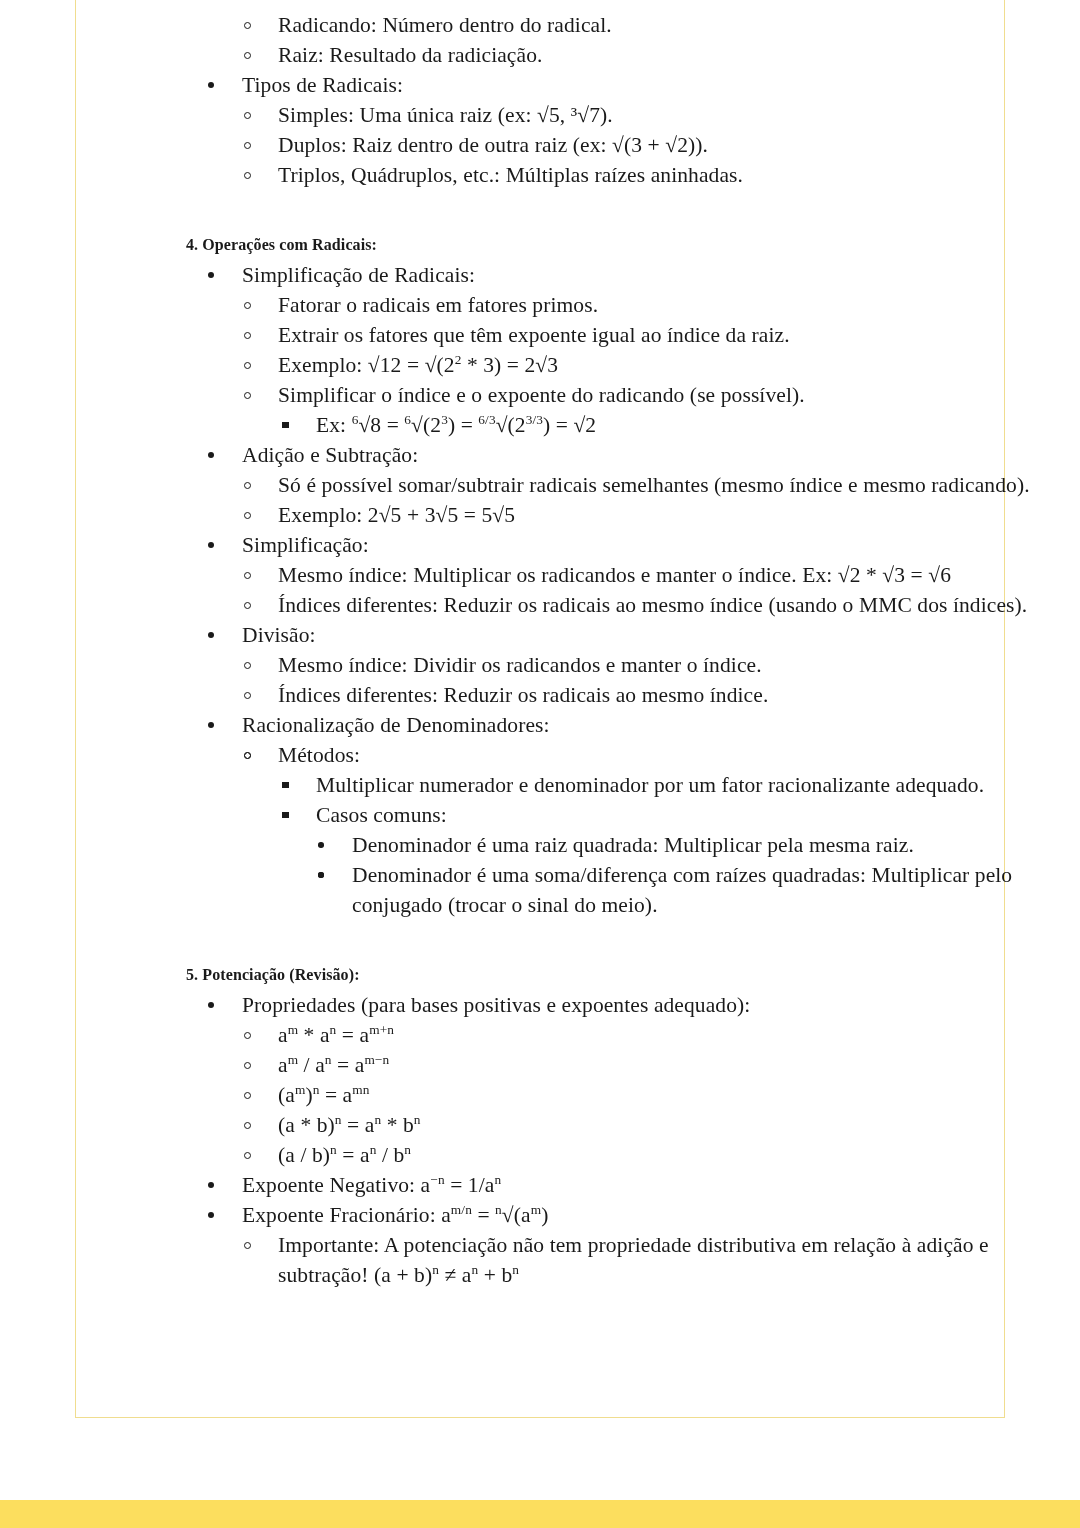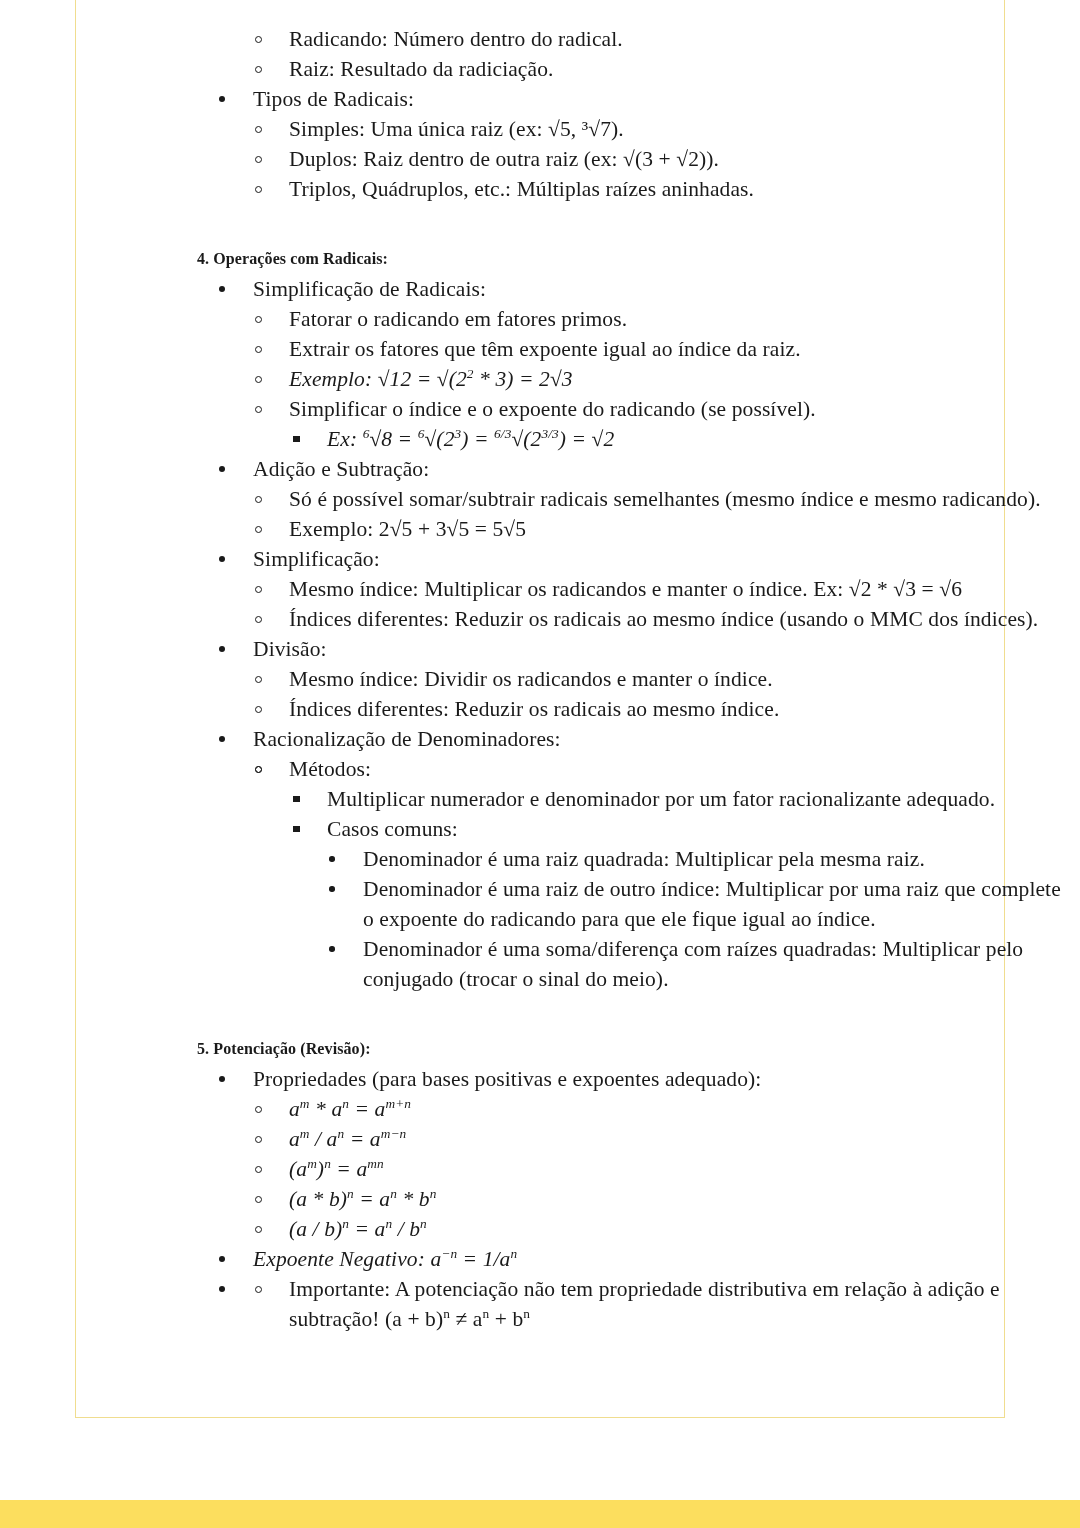"Radicando: Número dentro do radical." #content { margin-left: 11px -> none; top: 64px -> 50px }
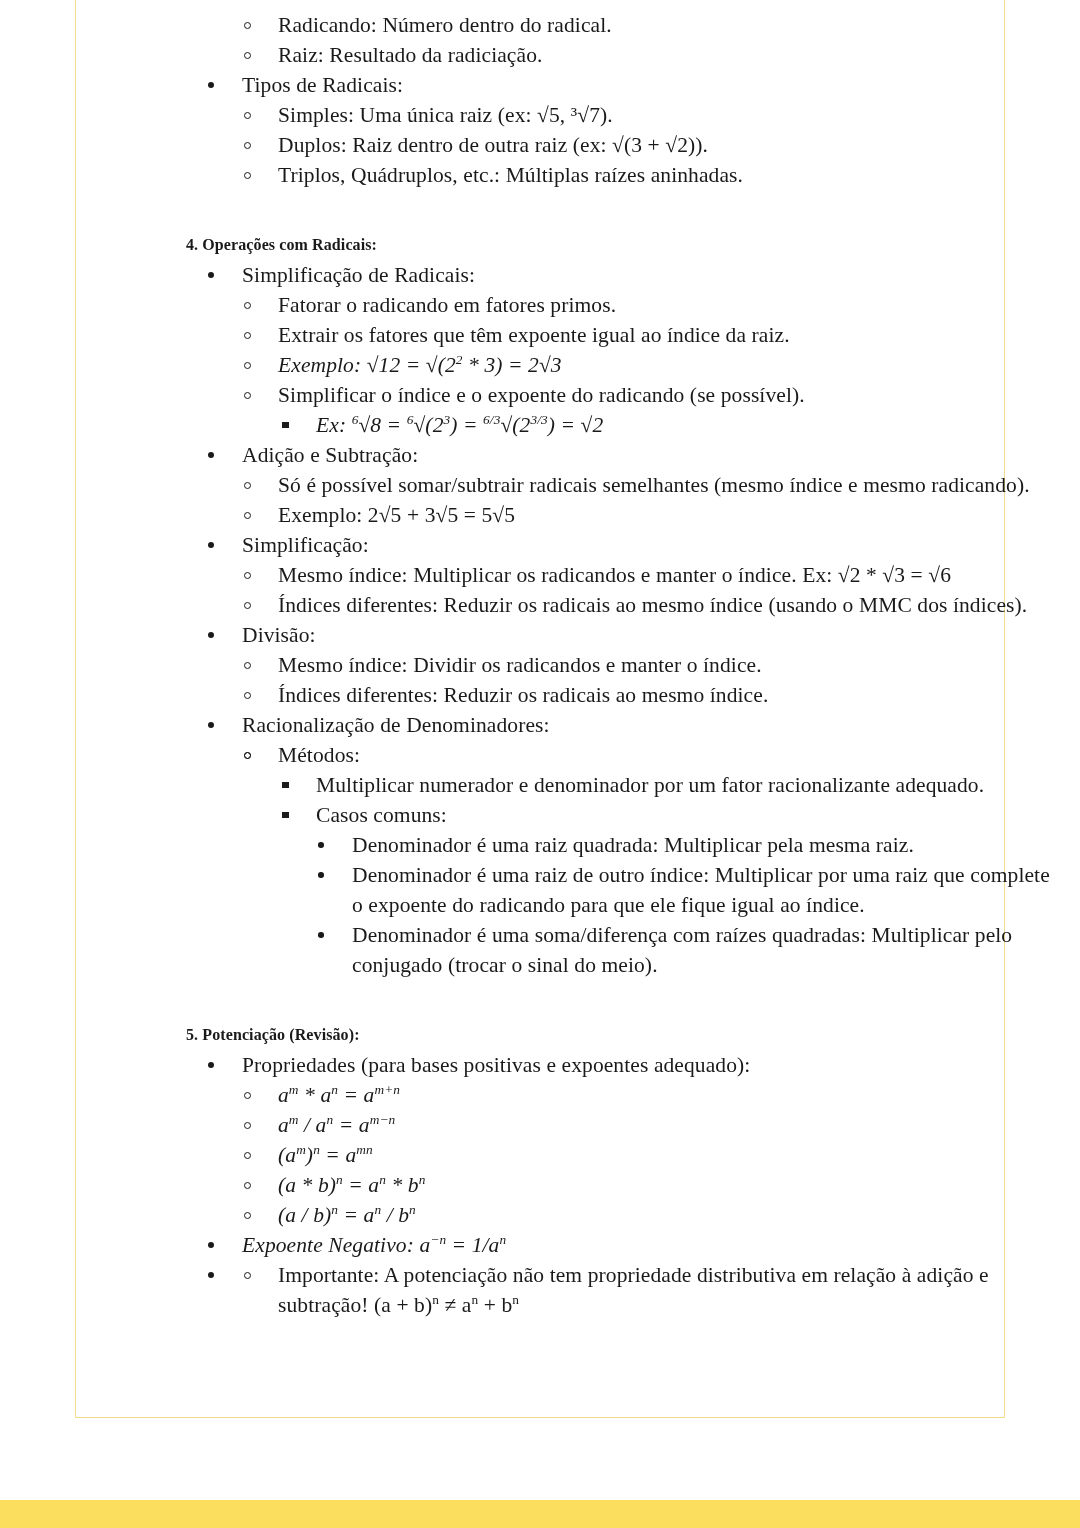"Fatorar o radicando em fatores" span { text: radicando -> radicais }
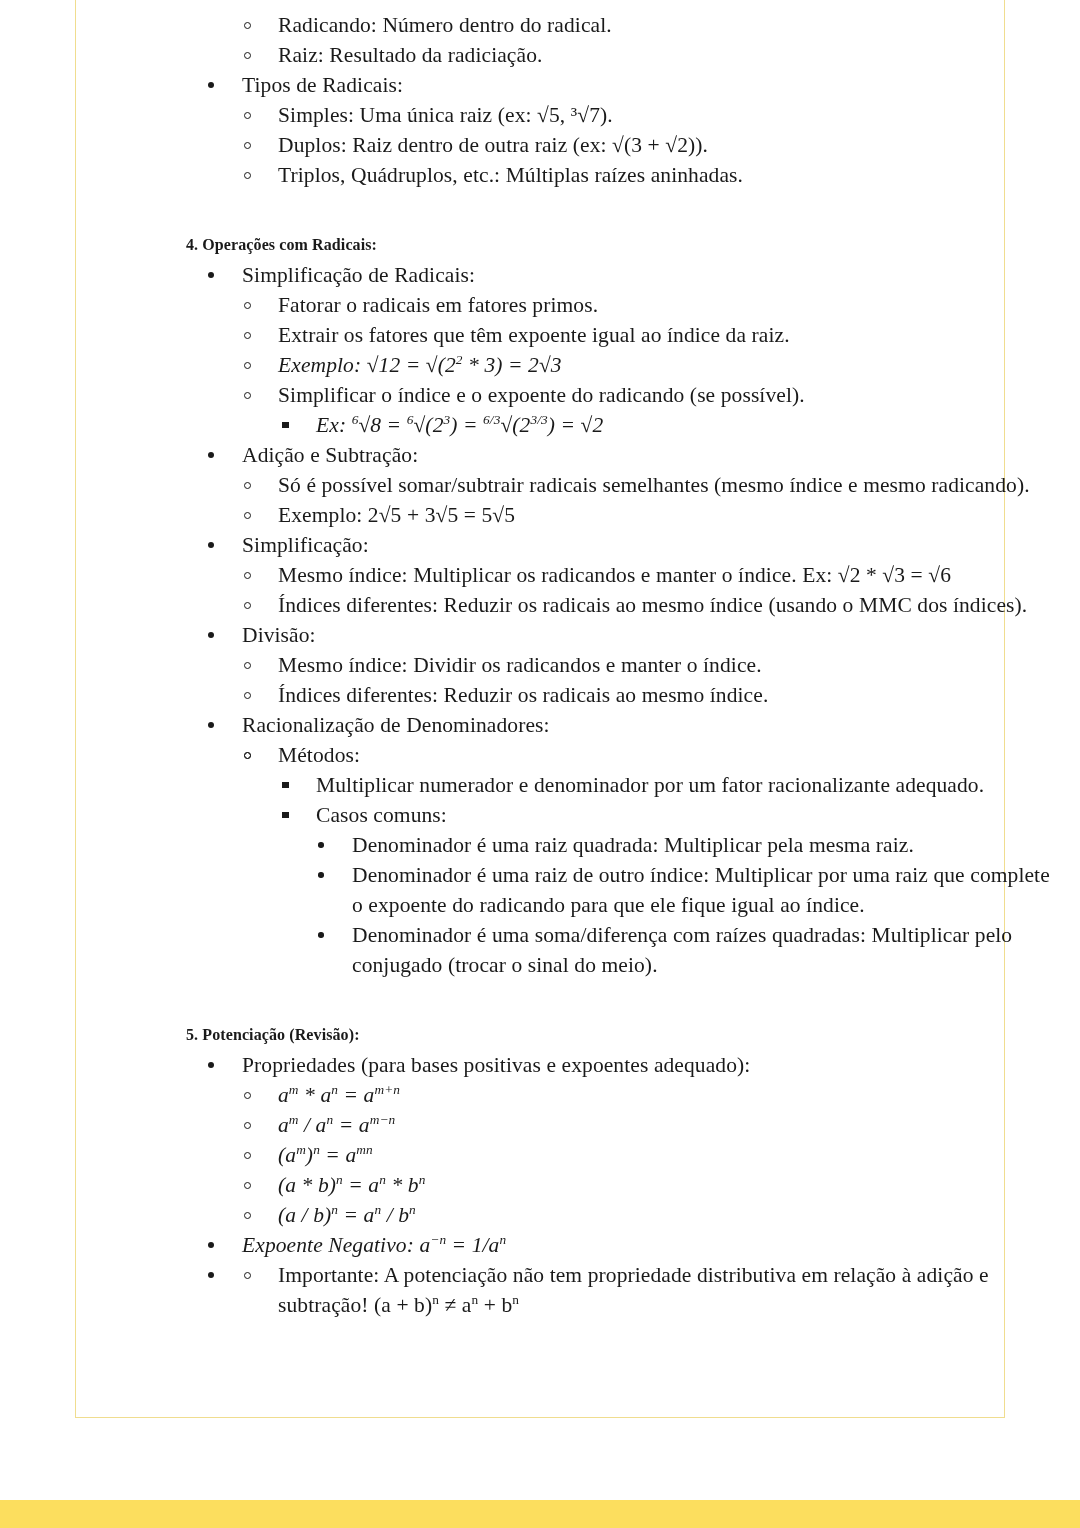"Exemplo: √12 = √(22 *" .math { font-style: italic -> none }
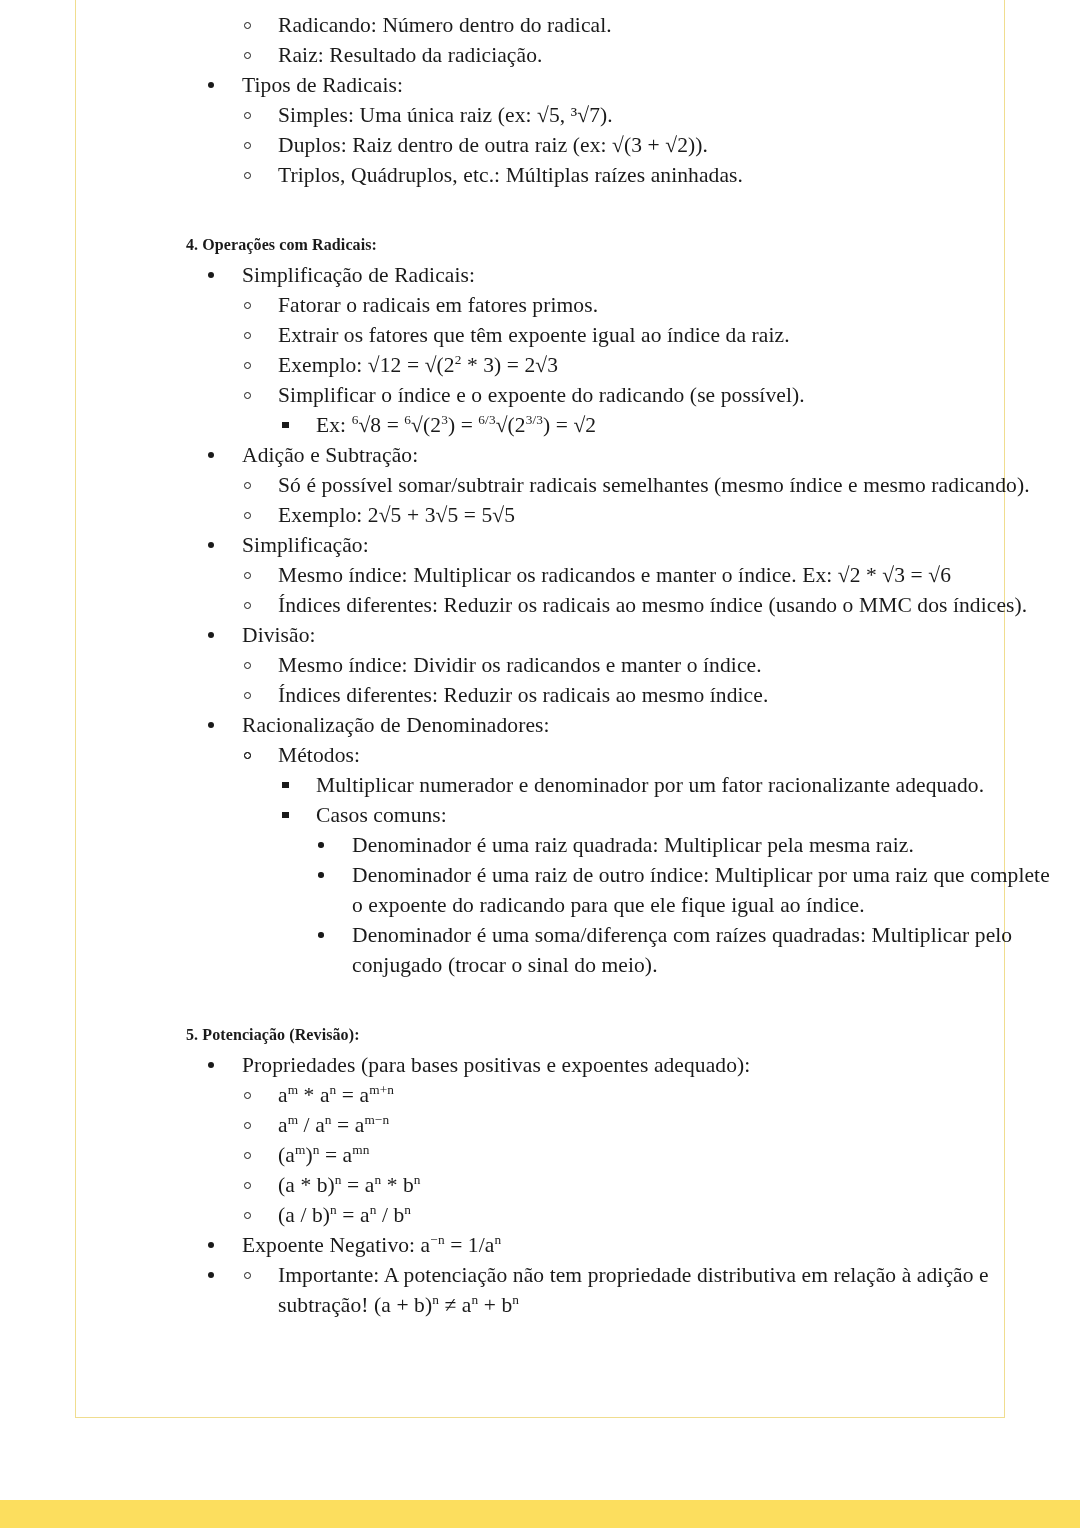"Denominador é uma raiz de" span { html: <span>Denominador é uma raiz de outro índice: Multiplicar por uma raiz que complete o expoente do radicando para que ele fique igual ao índice.</span> -> none }
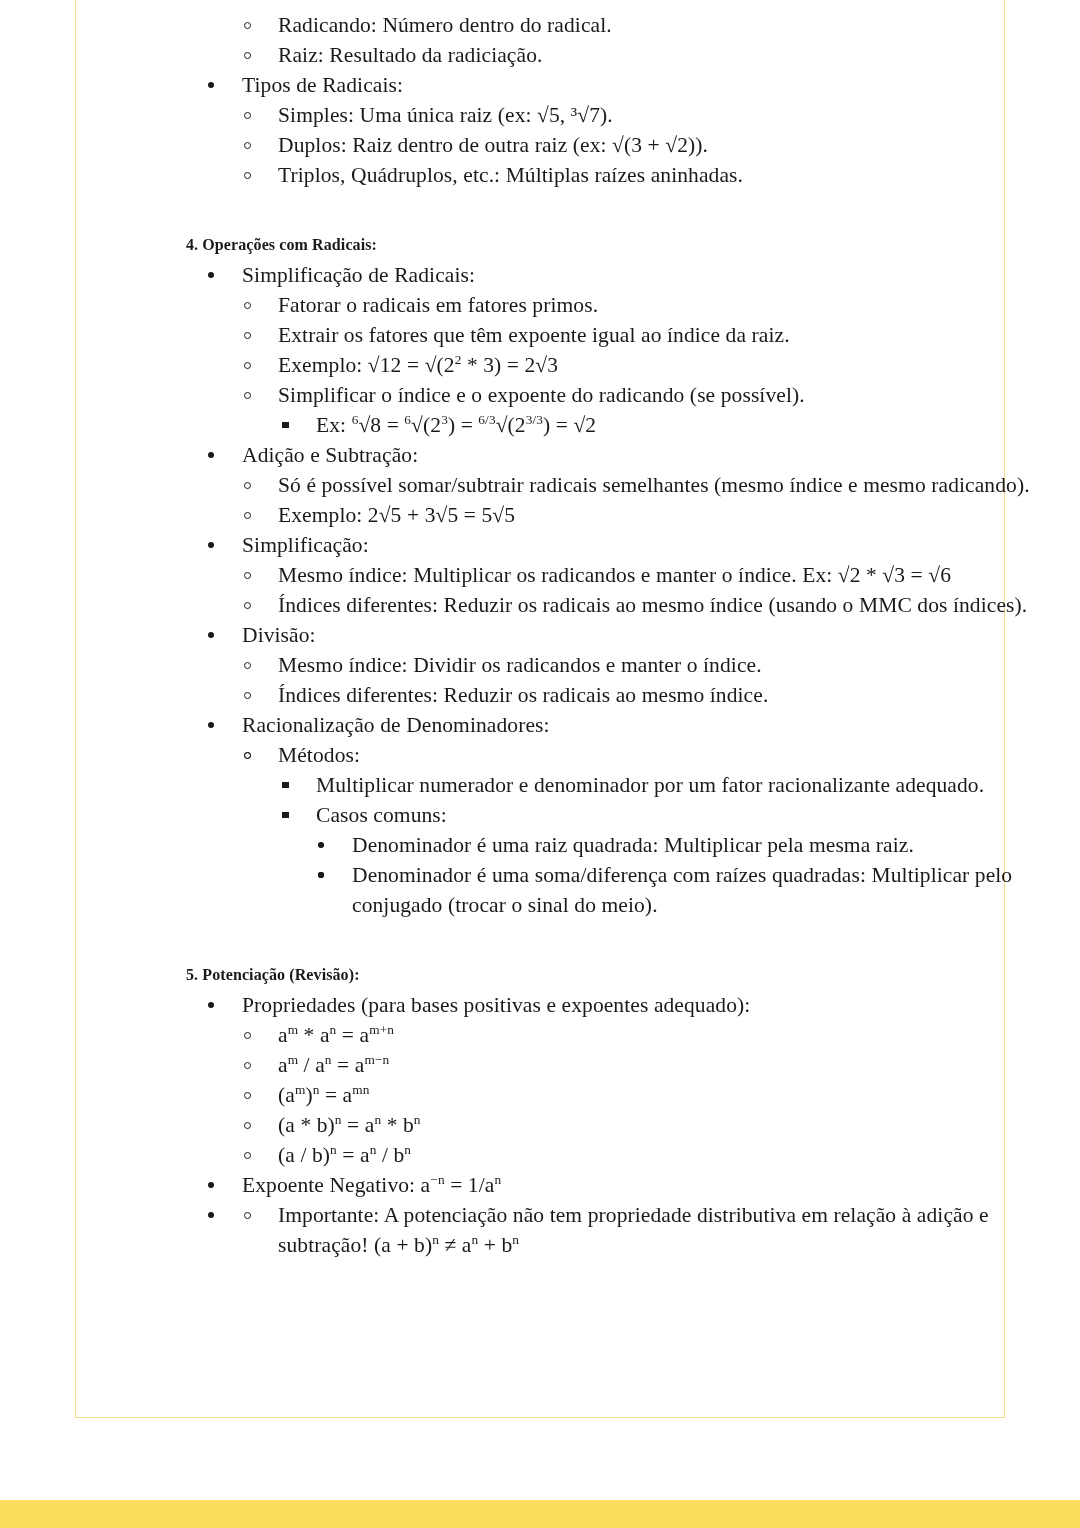"Expoente Fracionário: am/n = n√(am)" span.math { html: none -> <span>Expoente Fracionário: a<sup>m/n</sup> = <sup>n</sup>√(a<sup>m</sup>)</span> }
